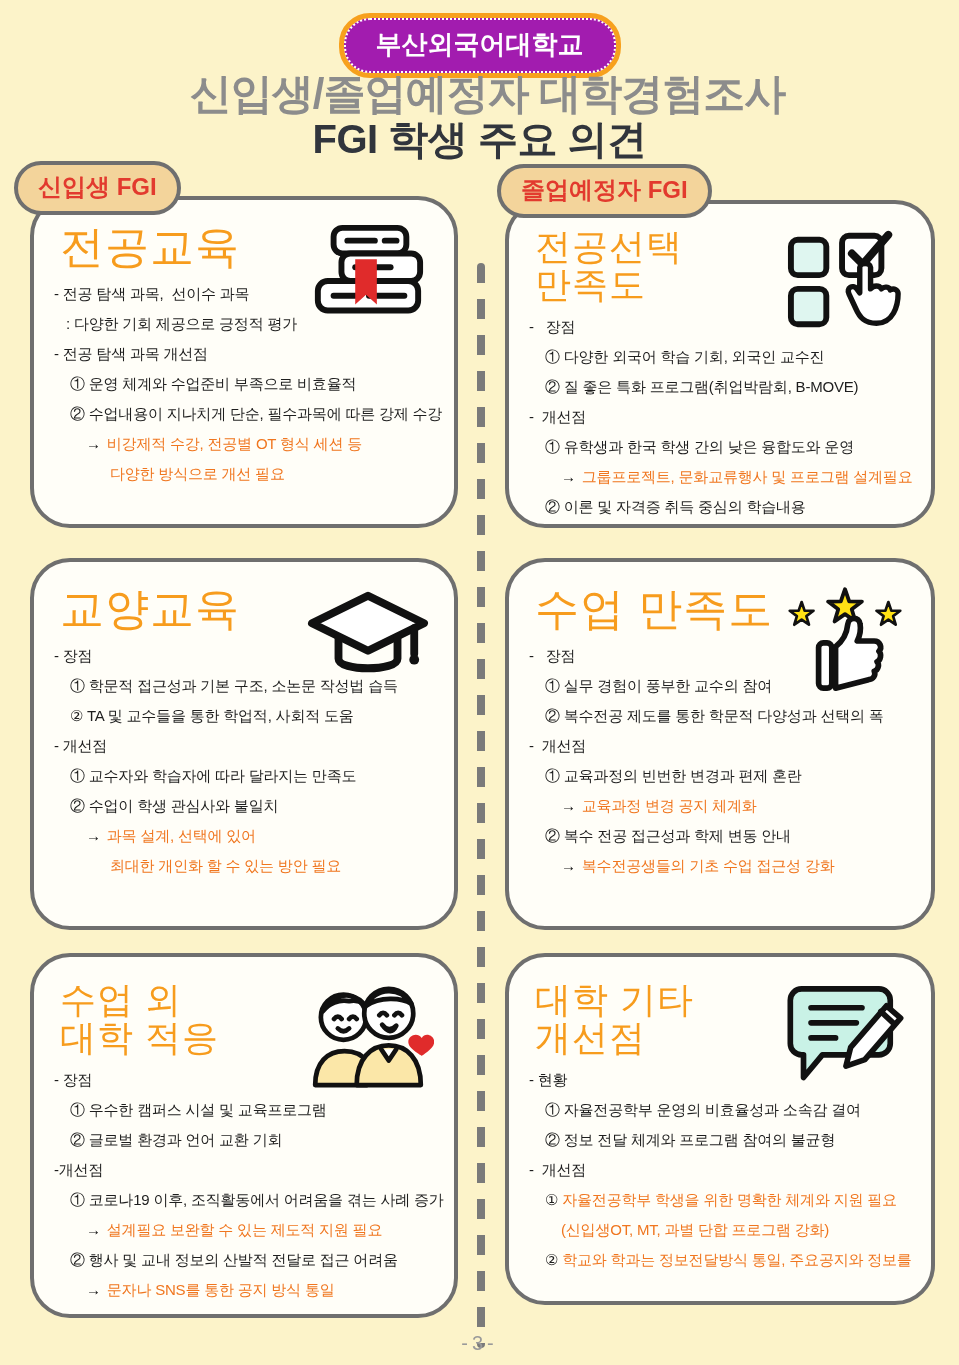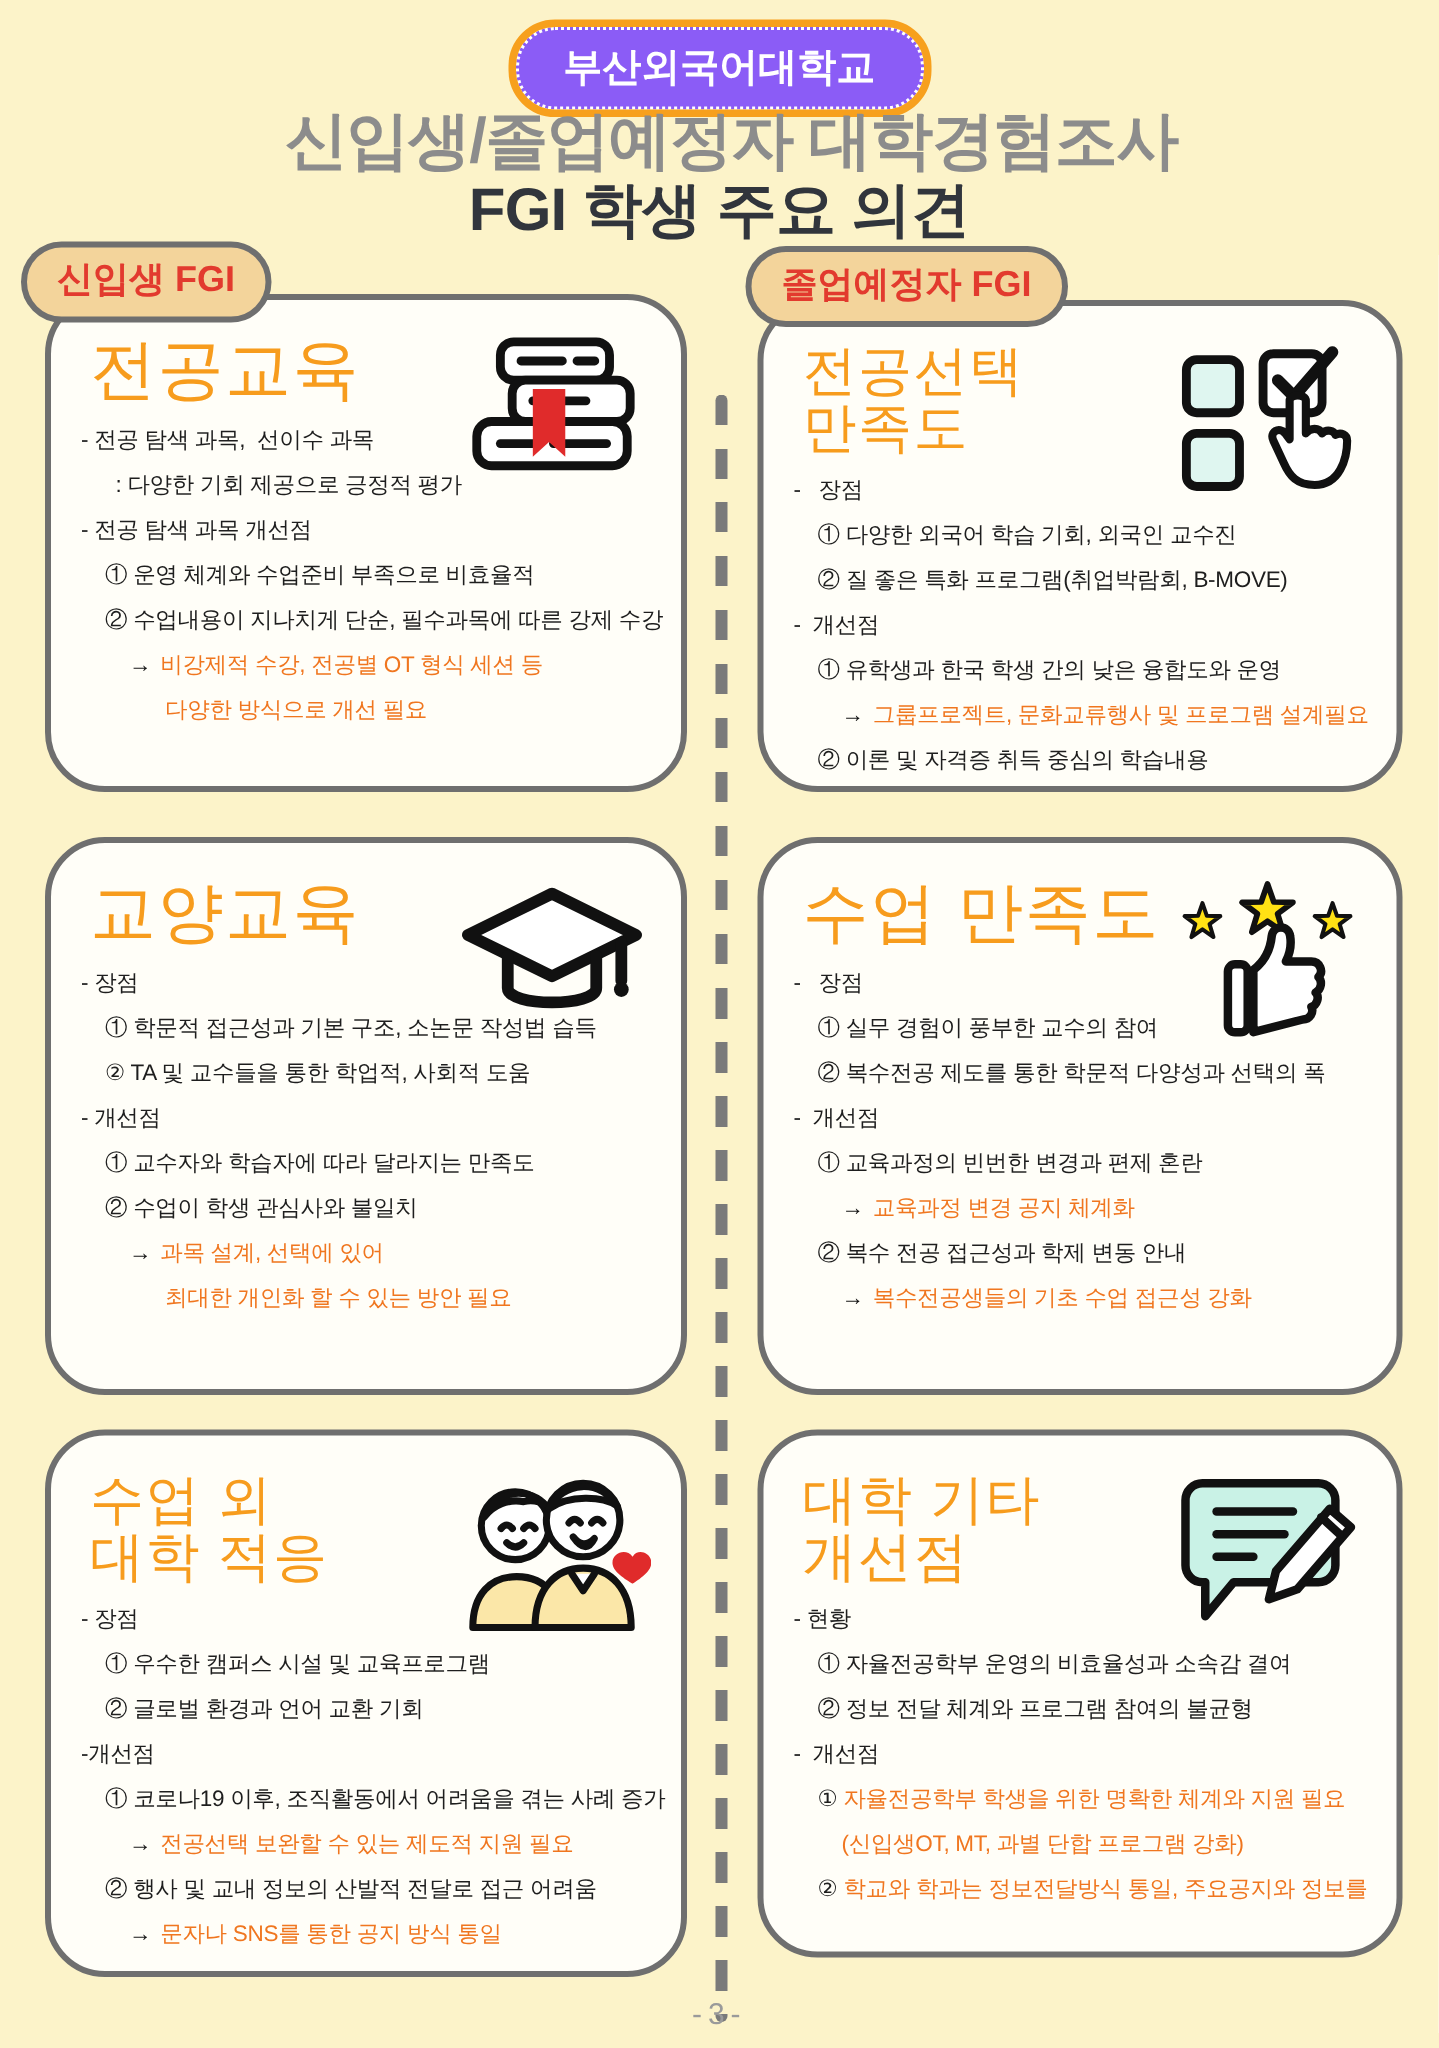"부산외국어대학교" .badge { background: #8b5cf6 -> #a21caf }
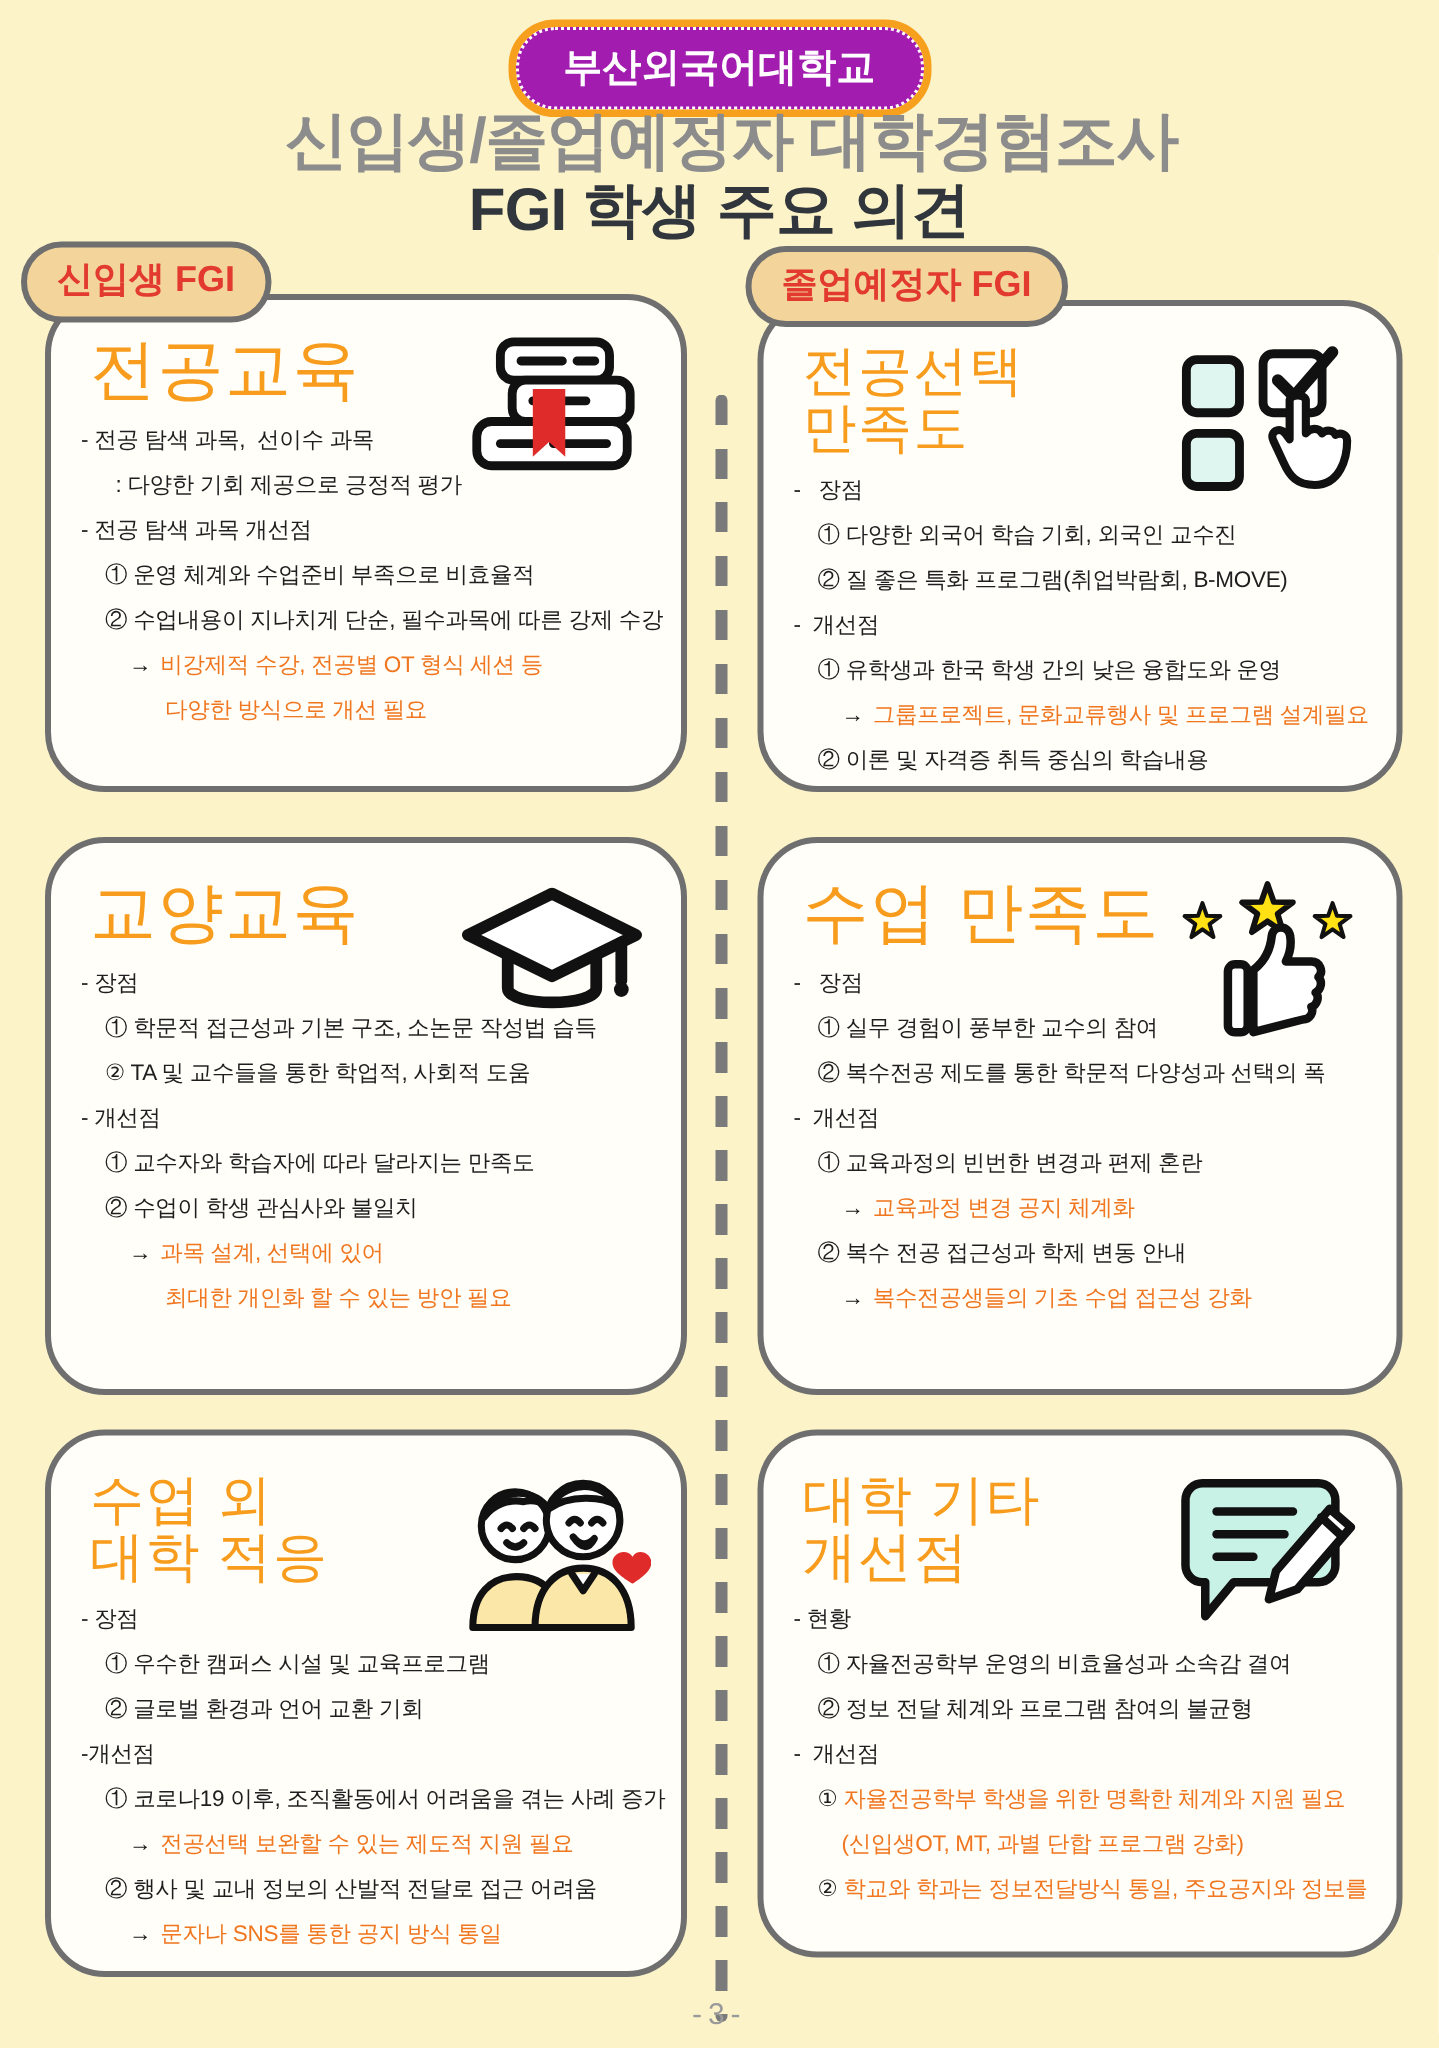": 다양한 기회 제공으로 긍정적" .ind1b { padding-left: 43px -> 32px }
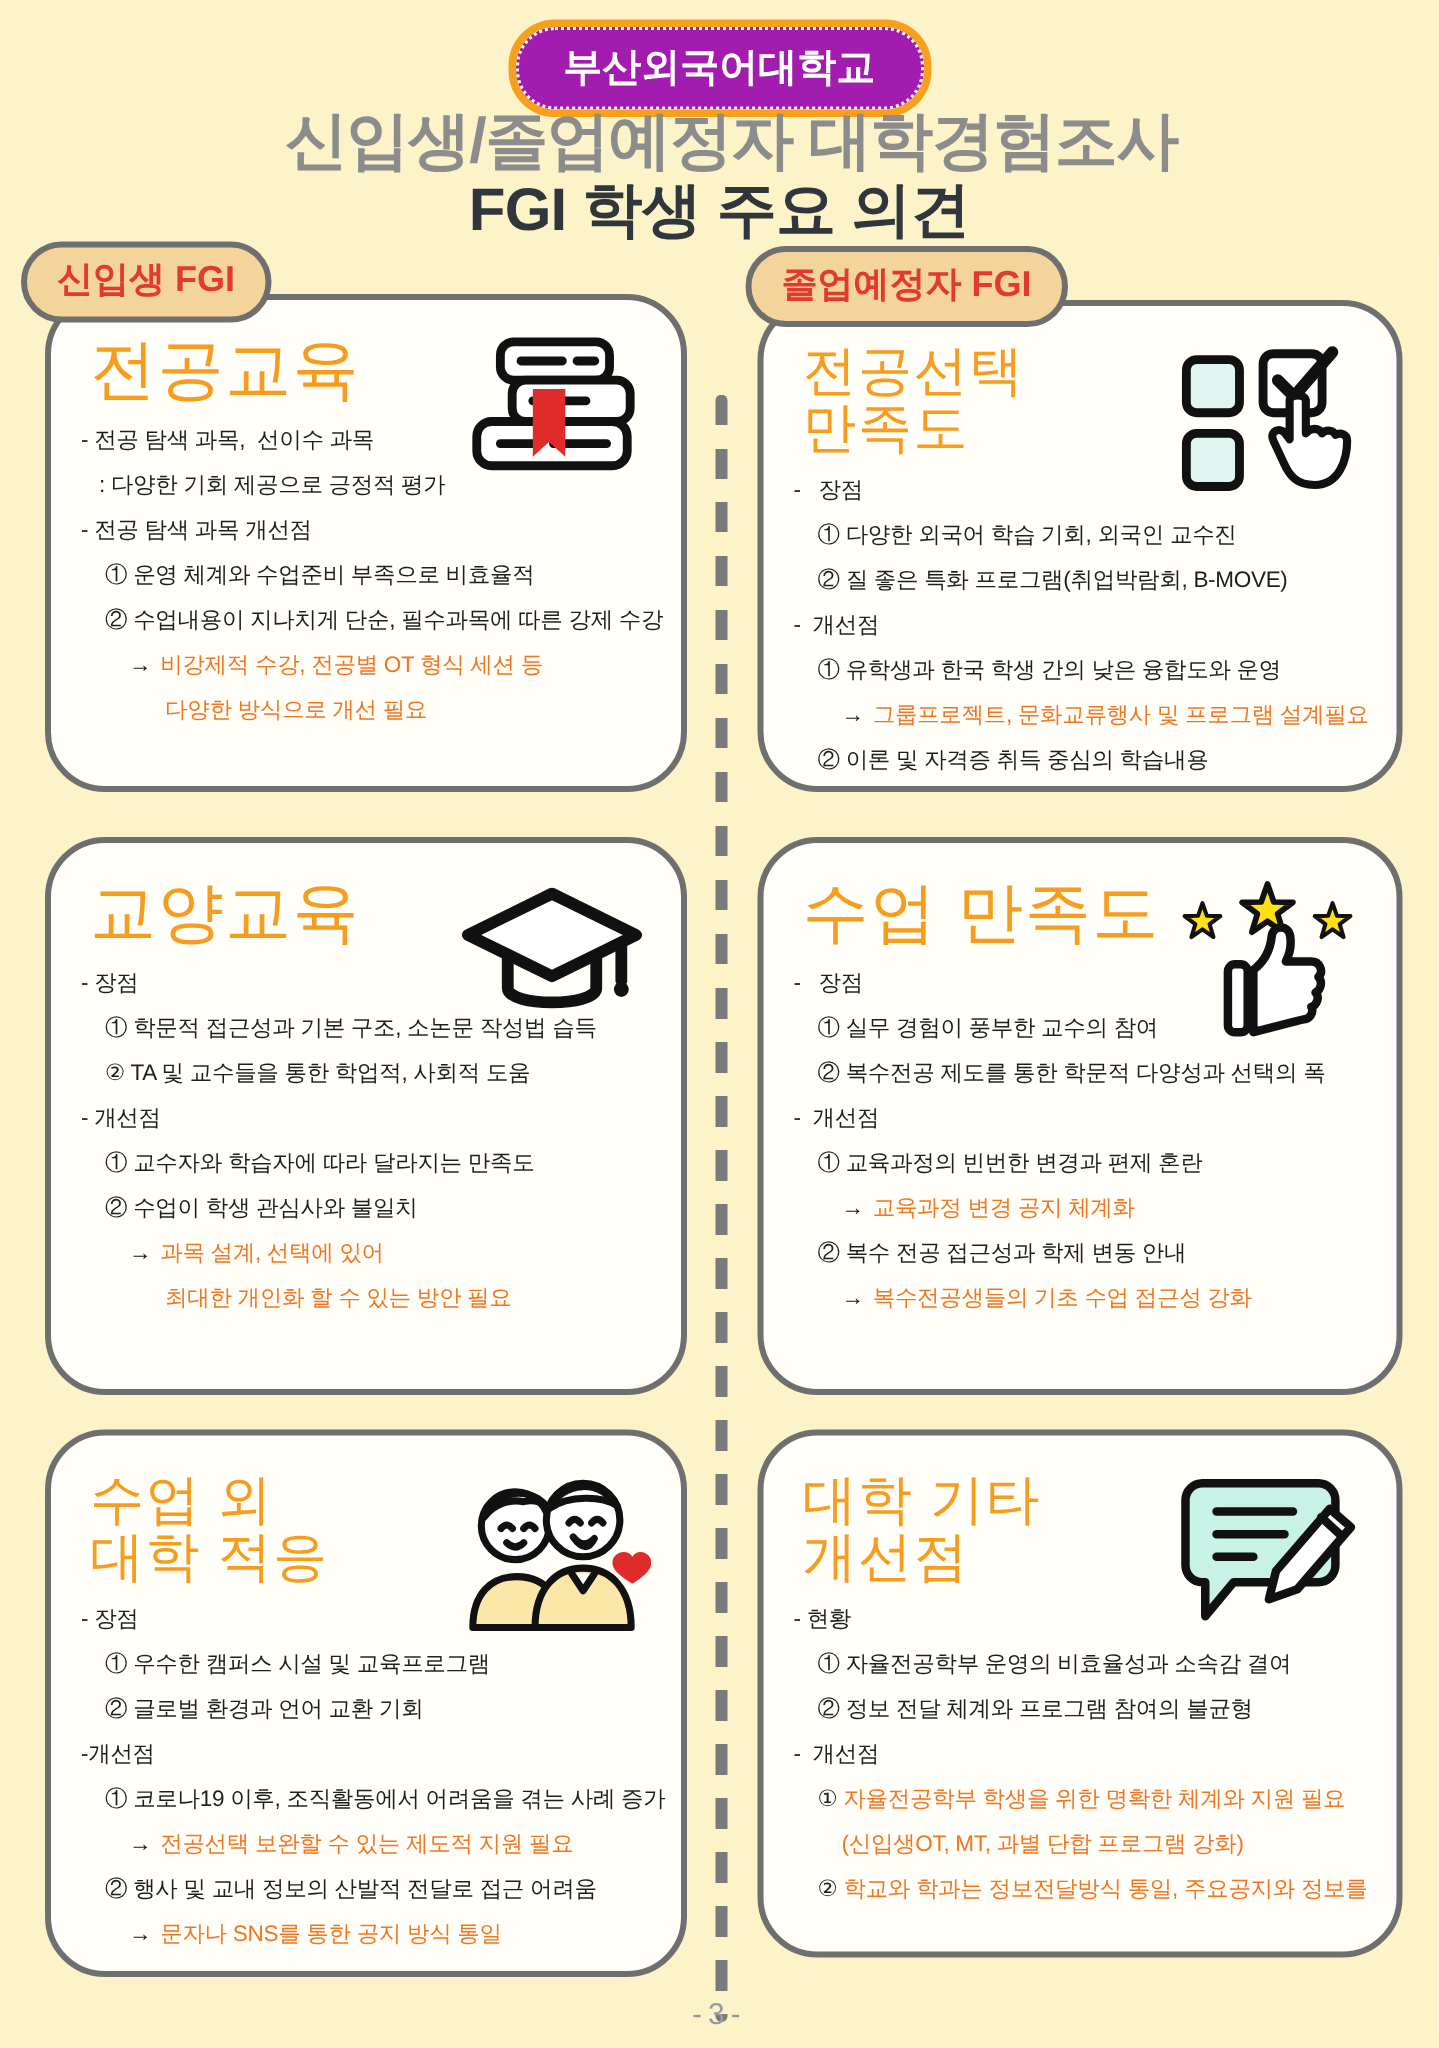"전공선택 보완할 수 있는 제도적" span.orange { text: 전공선택 -> 설계필요 }
